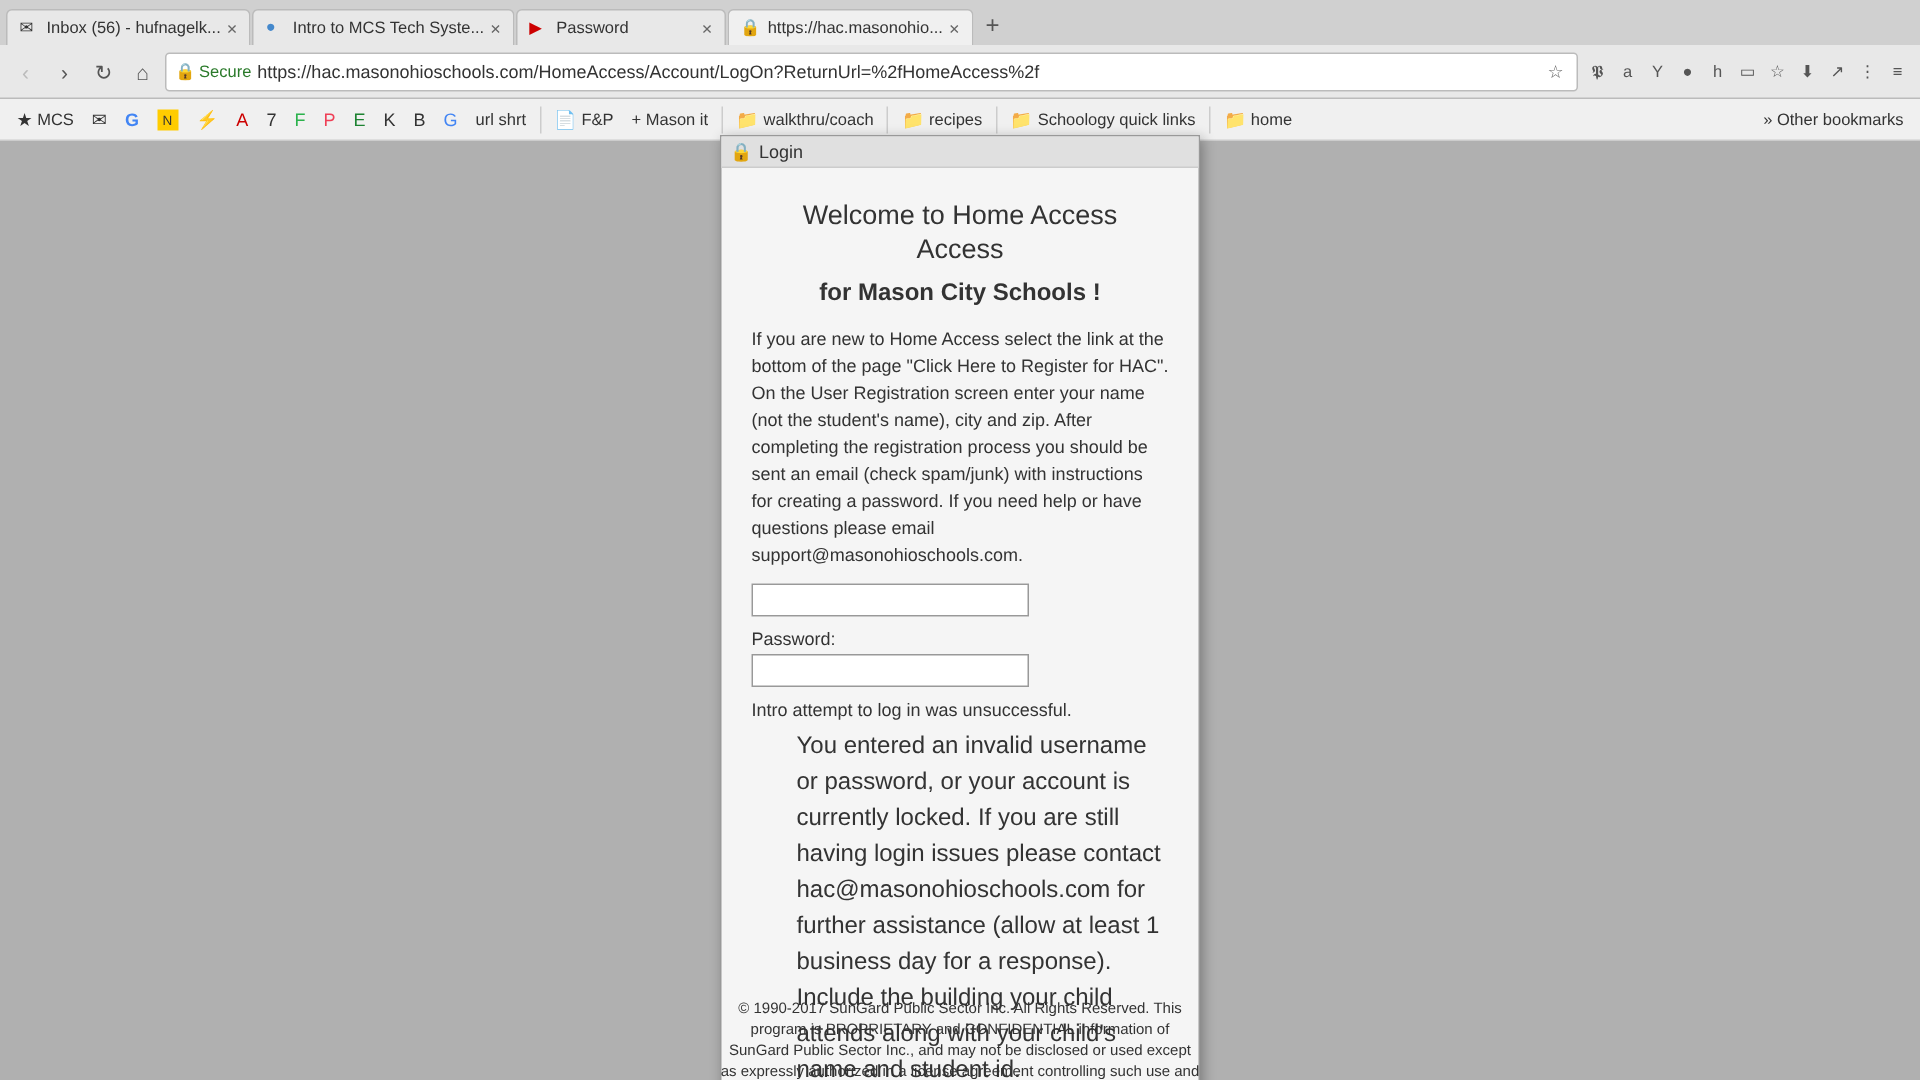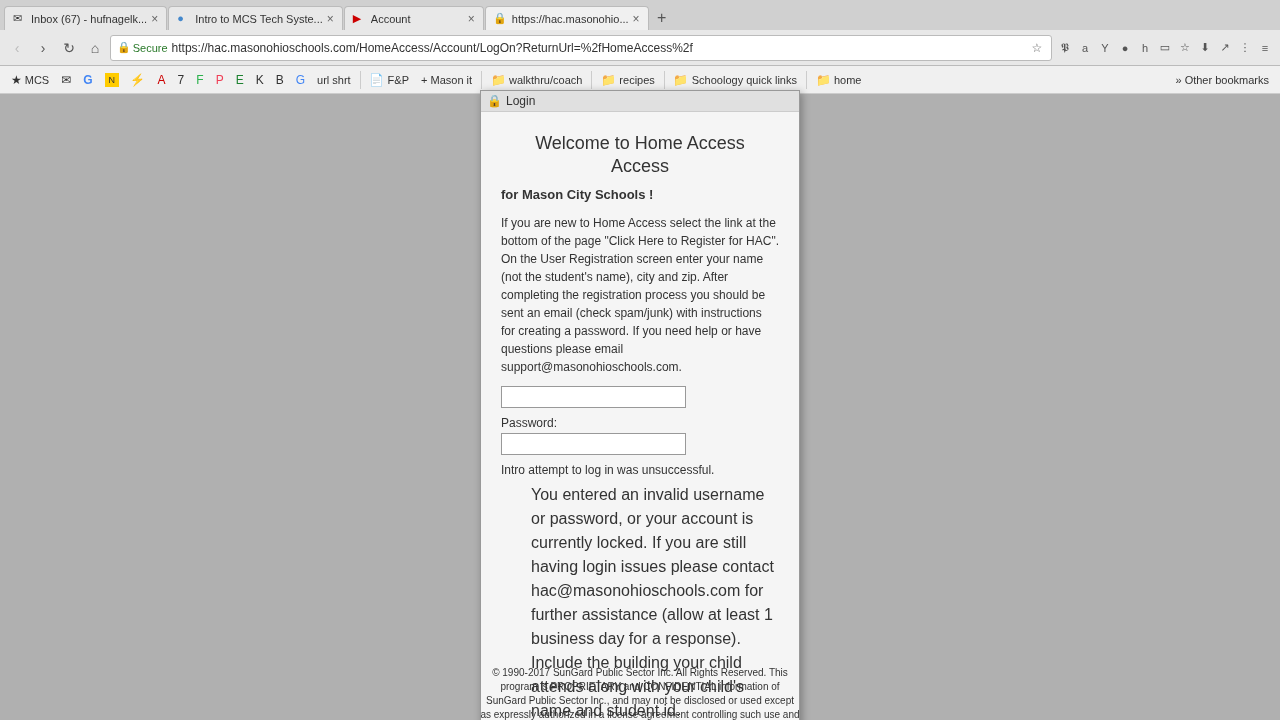"Inbox (67) - hufnagelk..." span.tab-label { text: 67 -> 56 }
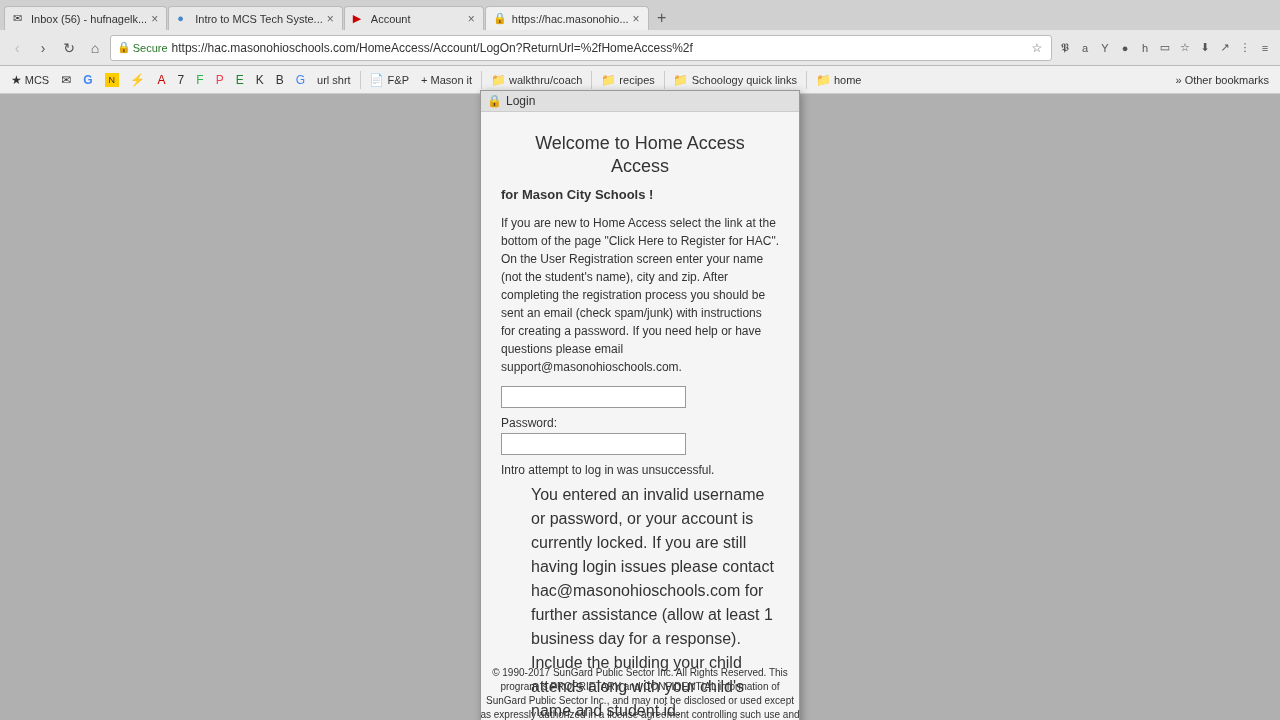"Account" span.tab-label { text: Account -> Password }
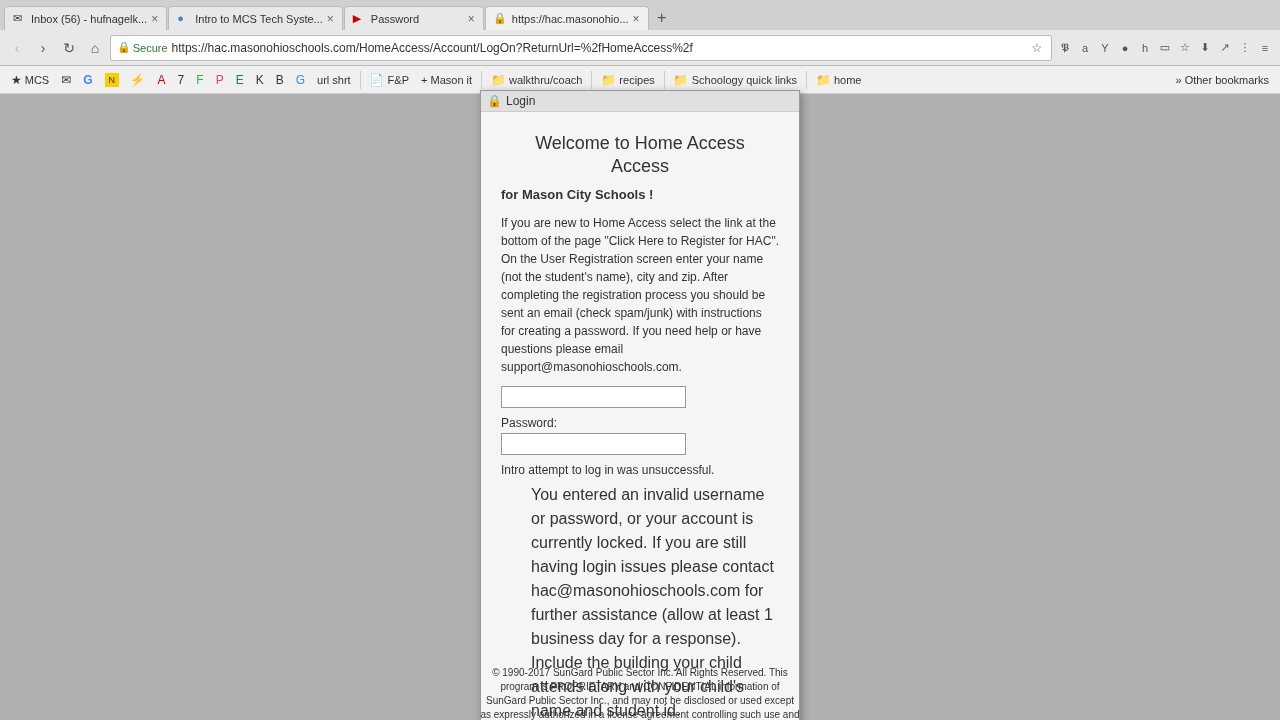"for Mason City Schools !" .dialog-subtitle { font-size: 13px -> 16px; text-align: left -> center }
